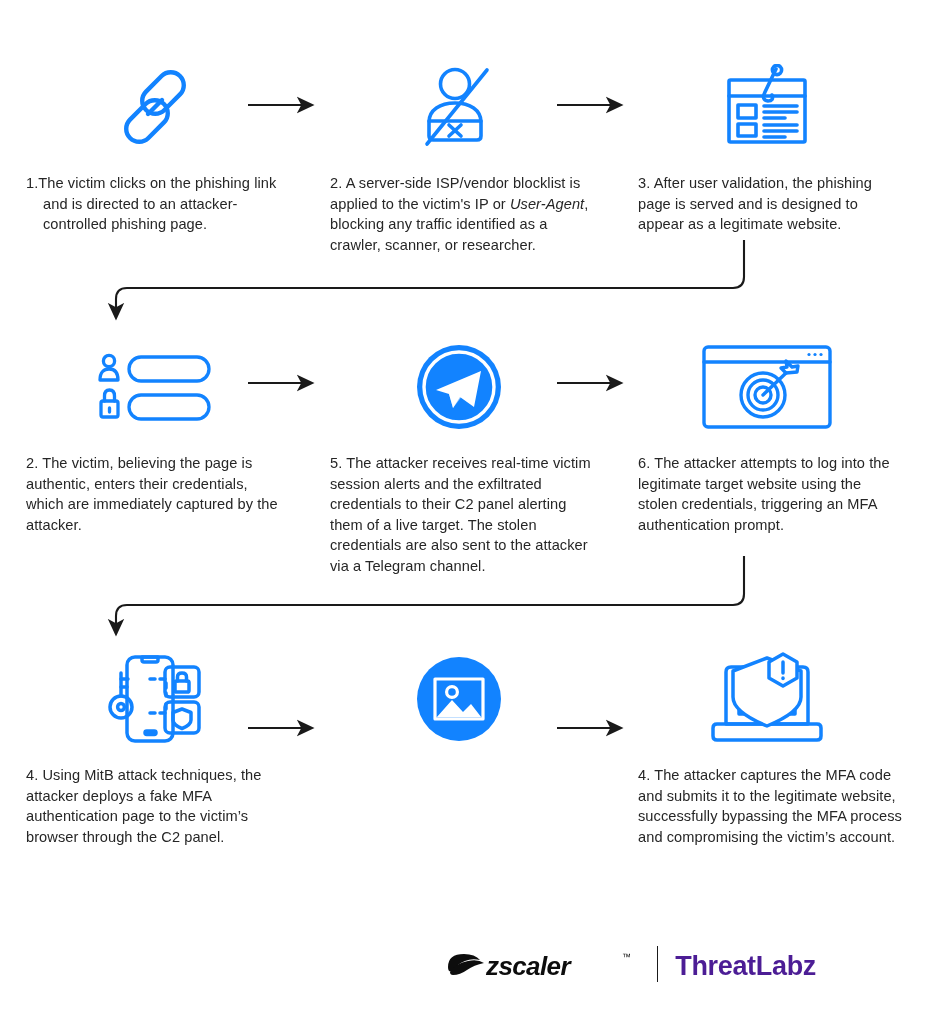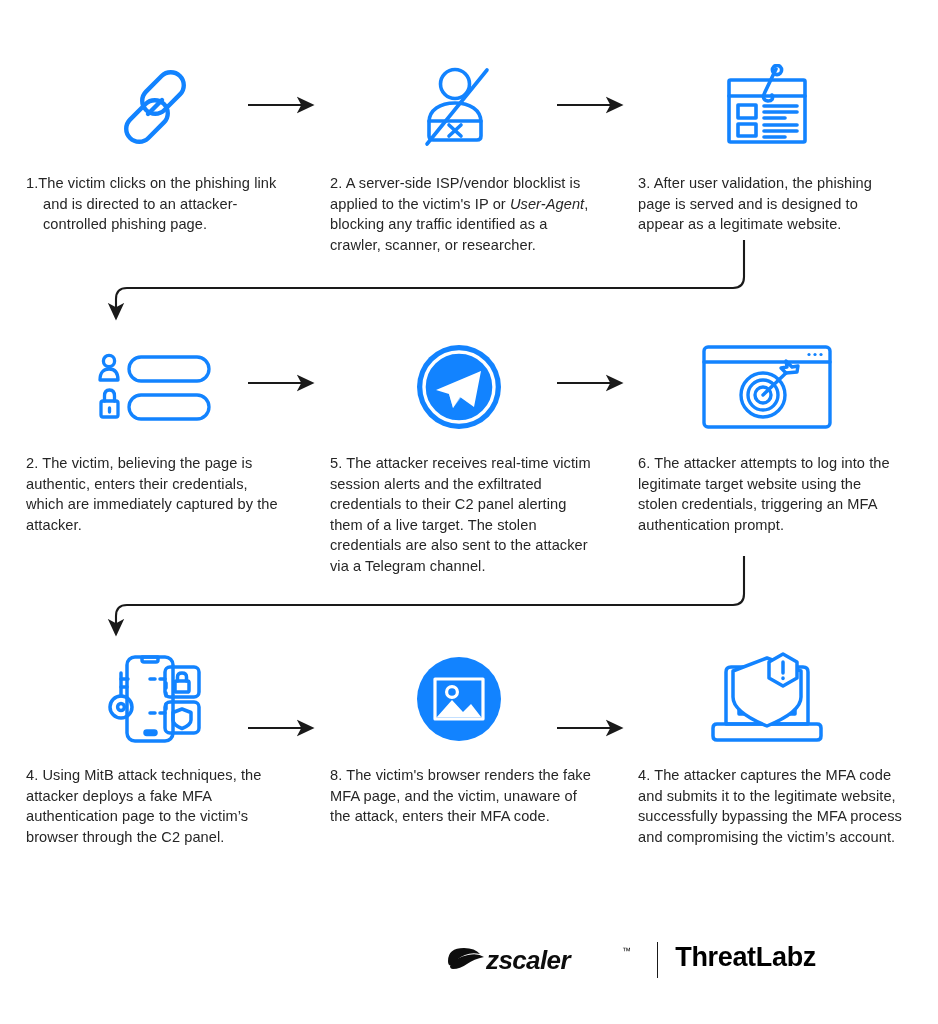"8. The victim's browser renders" div.step-text { html: <div>8. The victim's browser renders the fake MFA page, and the victim, unaware of the attack, enters their MFA code.</div> -> none }
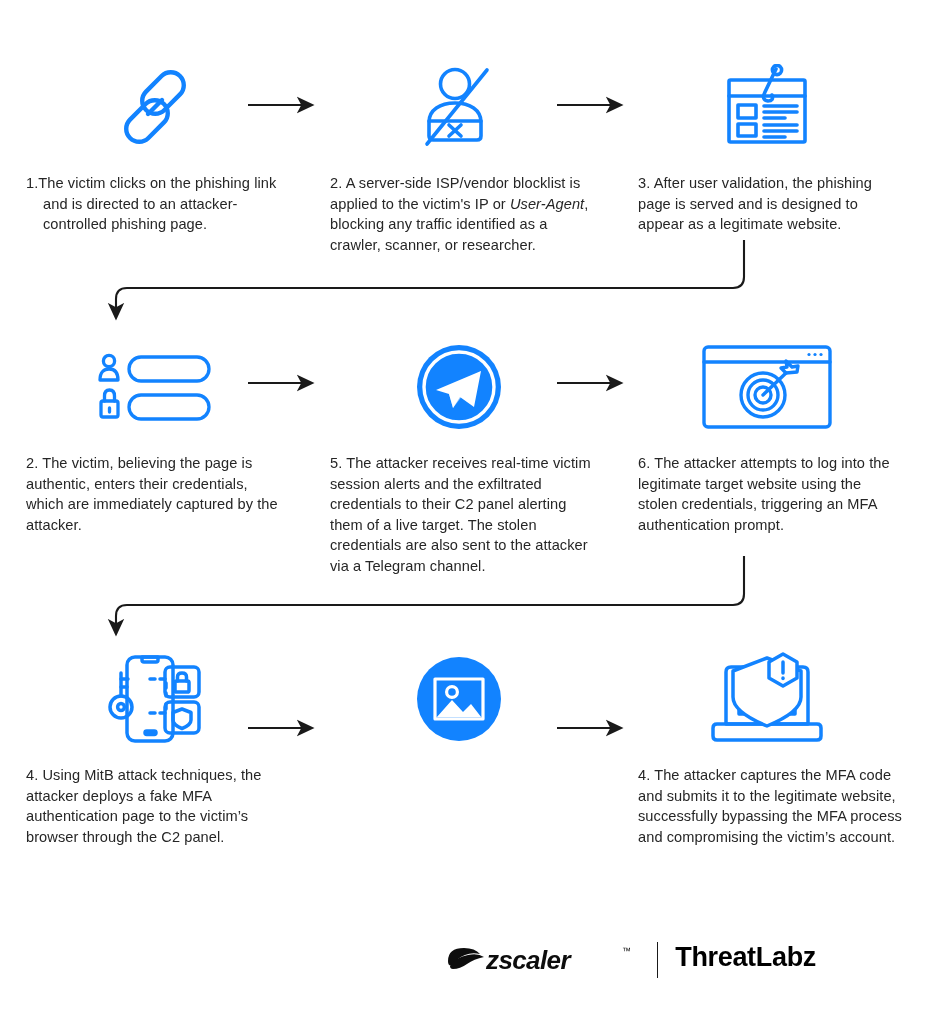"zscaler" .footer-logo { align-items: flex-start -> flex-end }
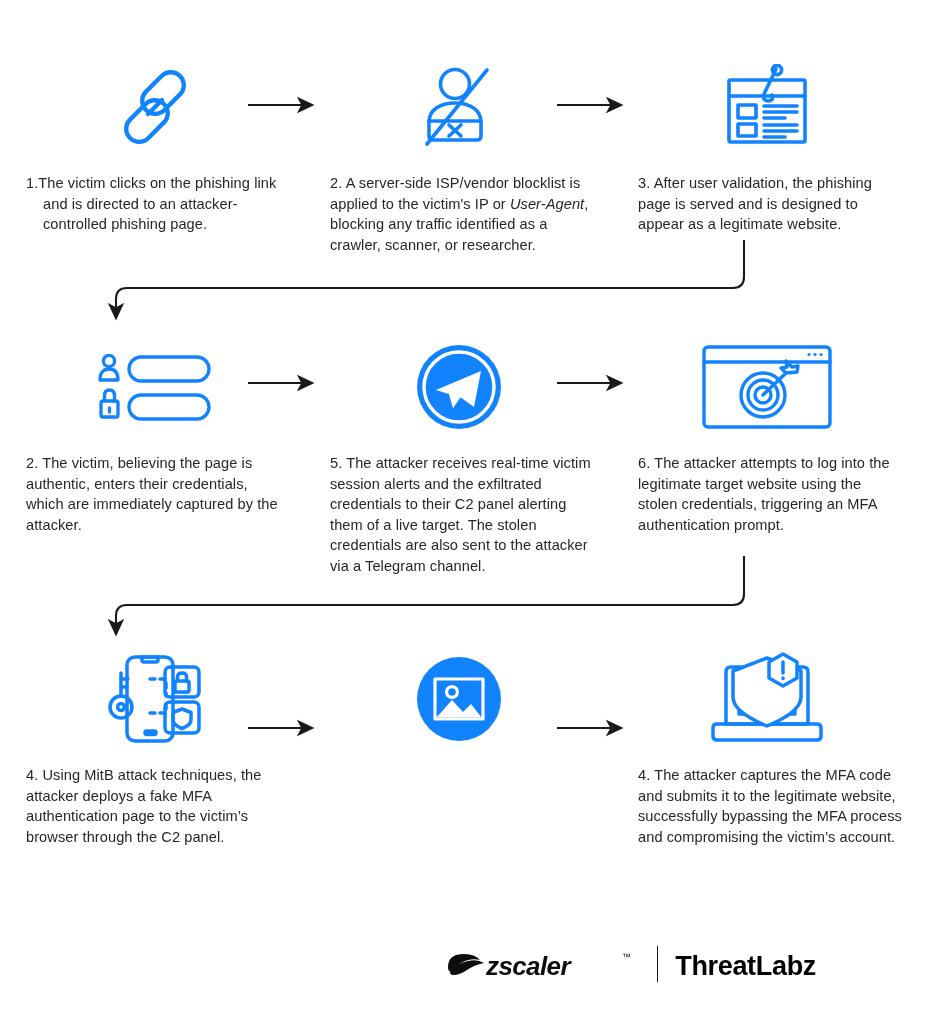"ThreatLabz" .threatlabz-word { color: #000000 -> #4c1d95 }
